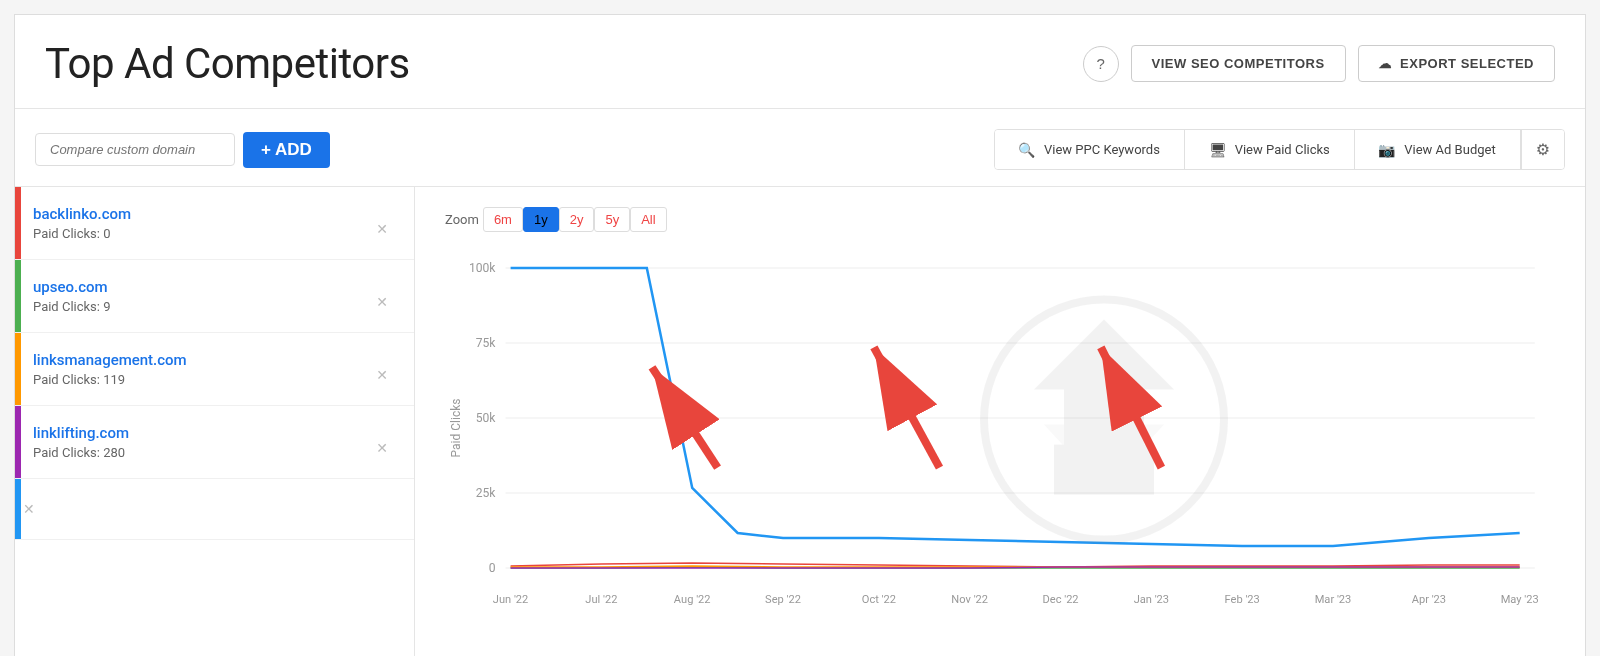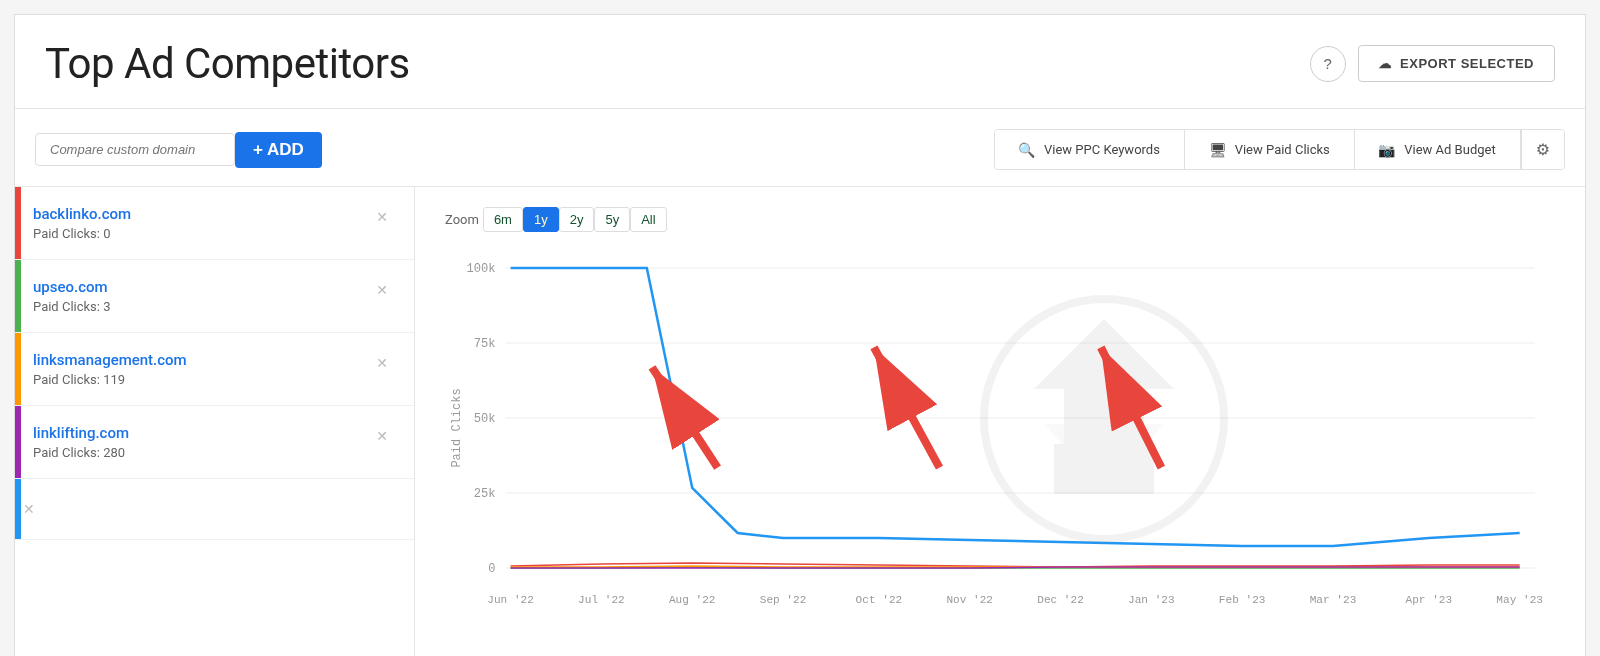"VIEW SEO COMPETITORS" button.action-btn { html: none -> <button> <span>VIEW SEO COMPETITORS</span> </button> }
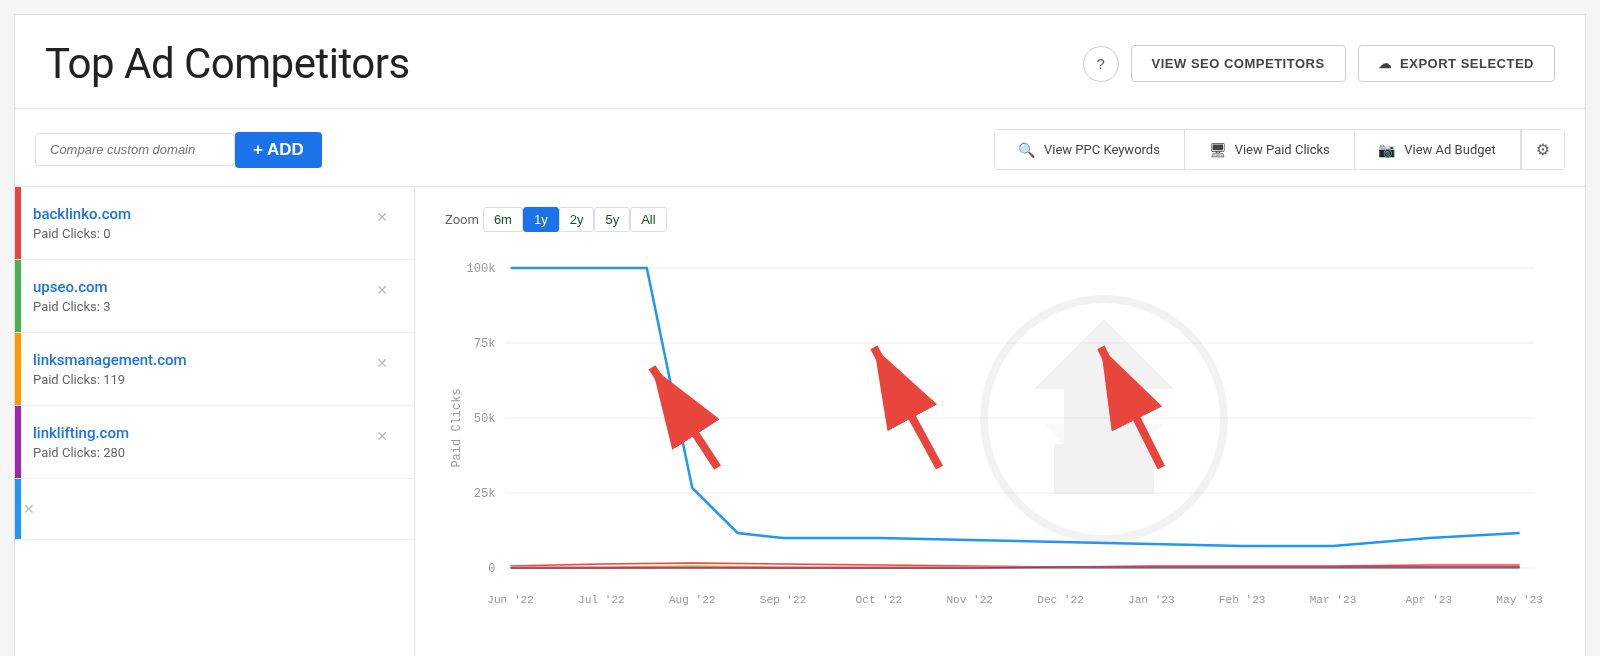"Compare custom domain" .custom-domain-area { gap: none -> 8px }
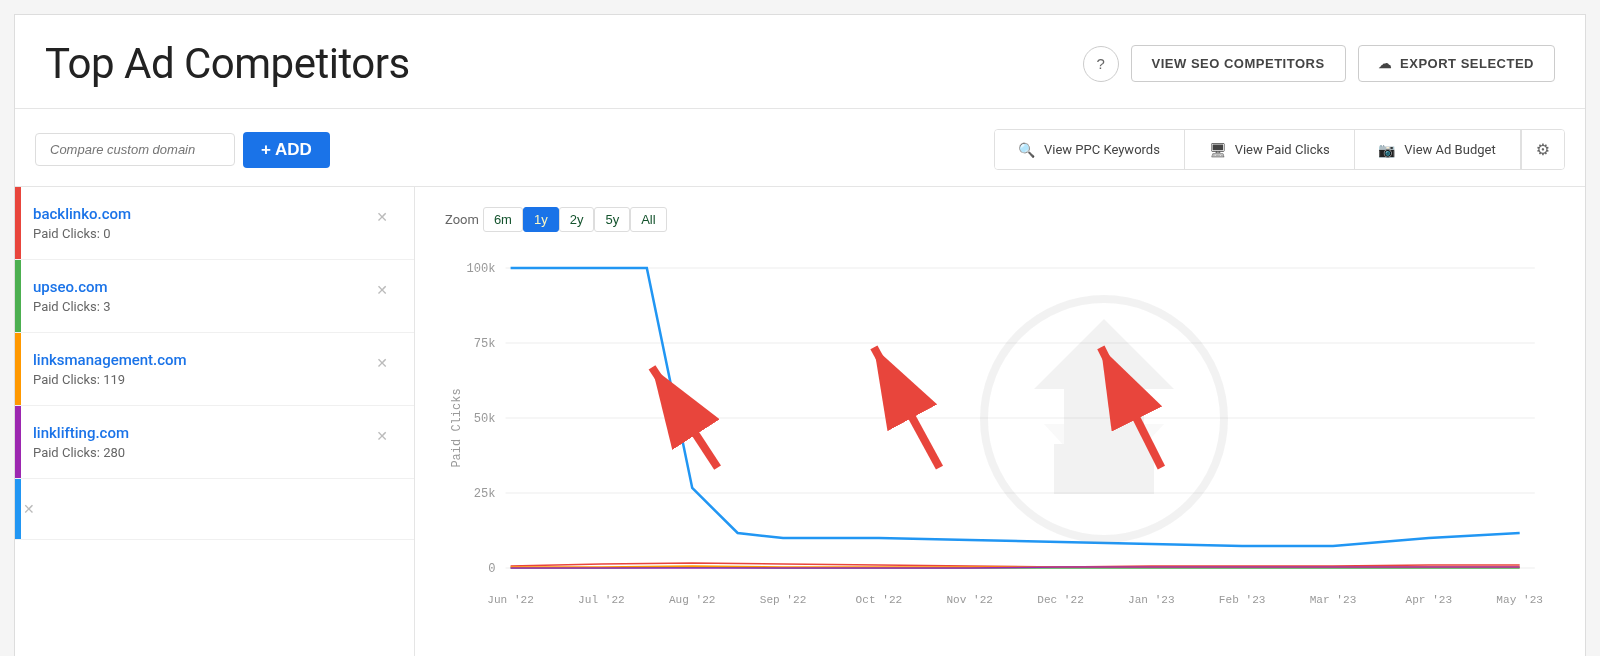"backlinko.com" .competitor-item { align-items: flex-start -> flex-end }
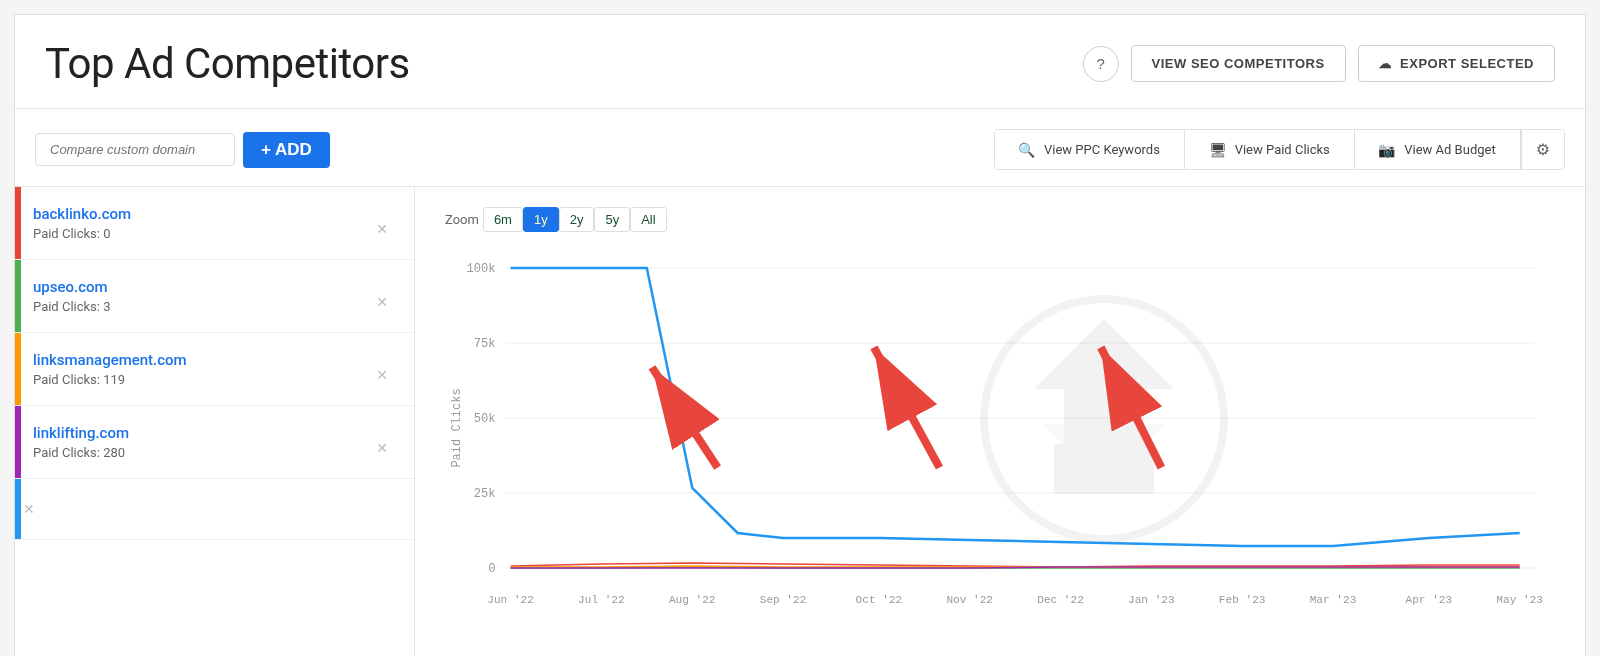"6m" .zoom-btn { color: #14532d -> #ef4444 }
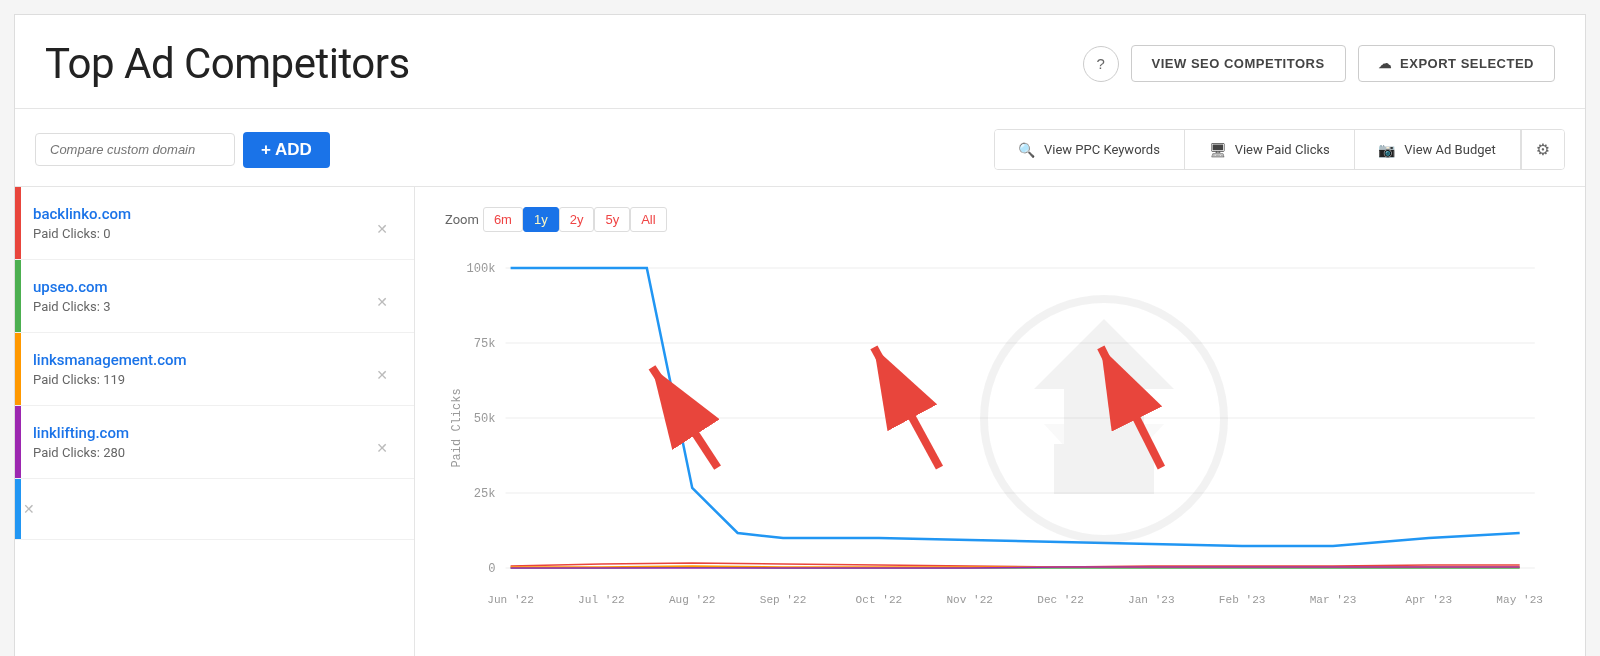"1y" .zoom-btn.active { color: #fef9c3 -> #000000 }
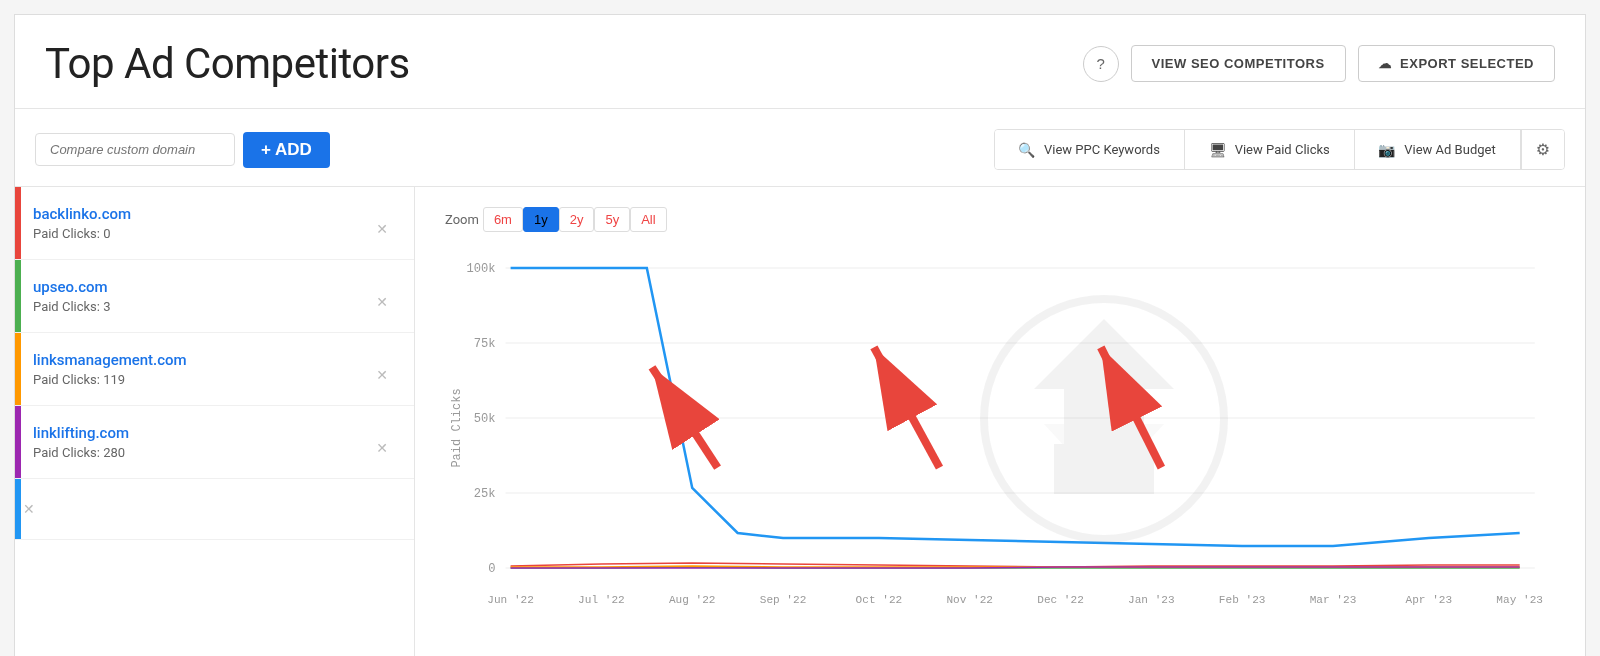"100k" .chart-container { font-family: Liberation Mono, monospace -> none }
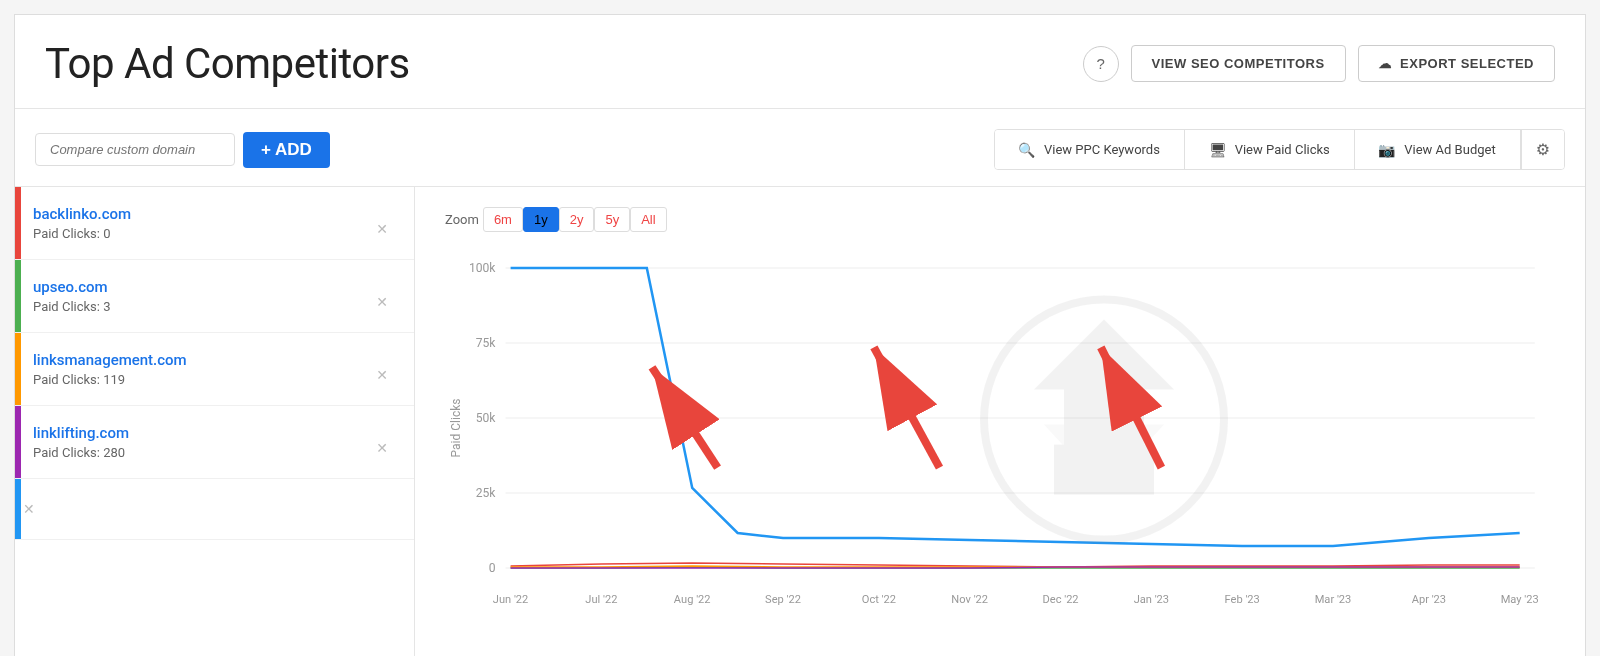"Paid Clicks: 3" div.competitor-metric { text: 3 -> 9 }
